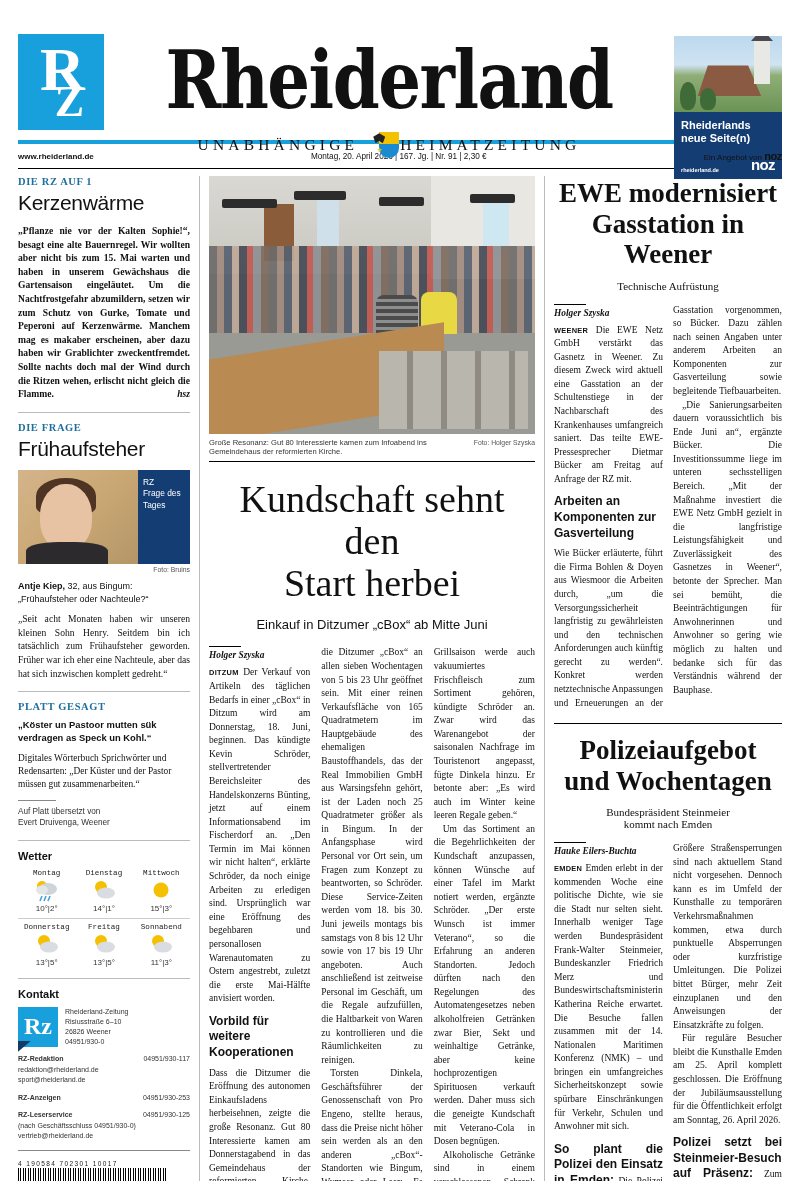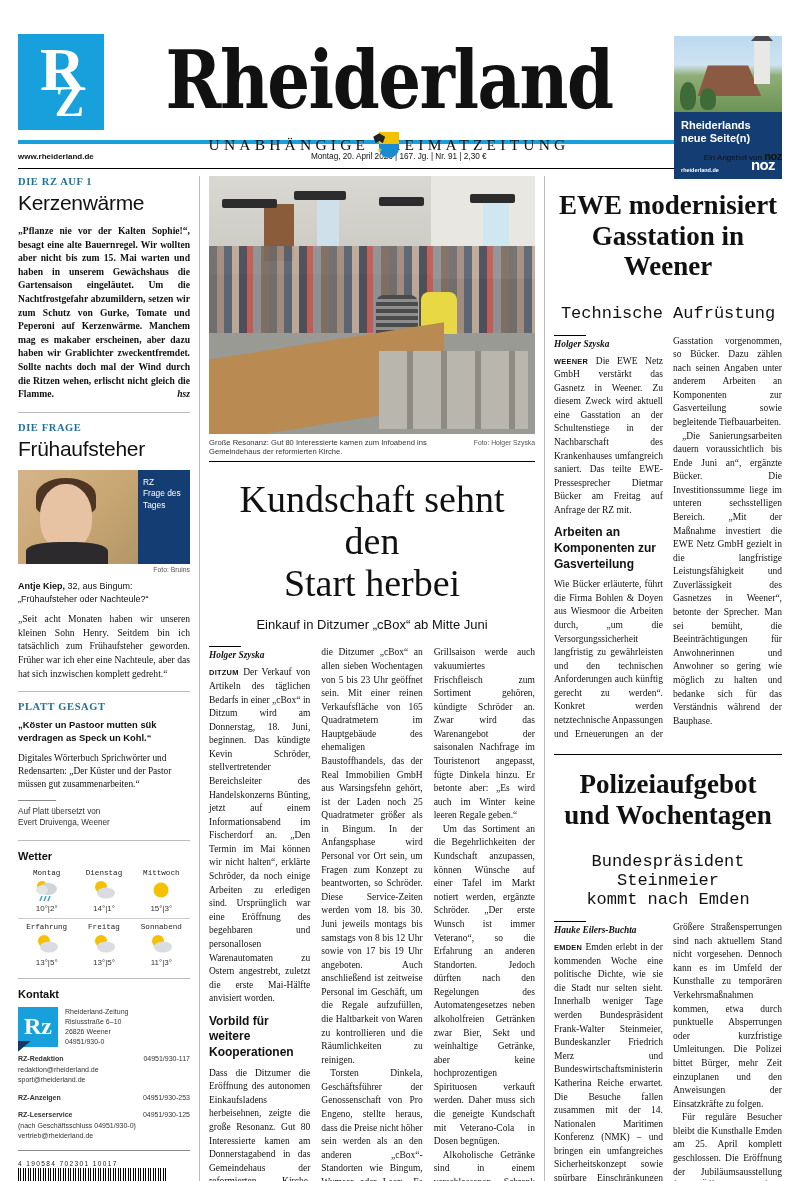"UNABHÄNGIGE" .subtitle-row { gap: none -> 11px }
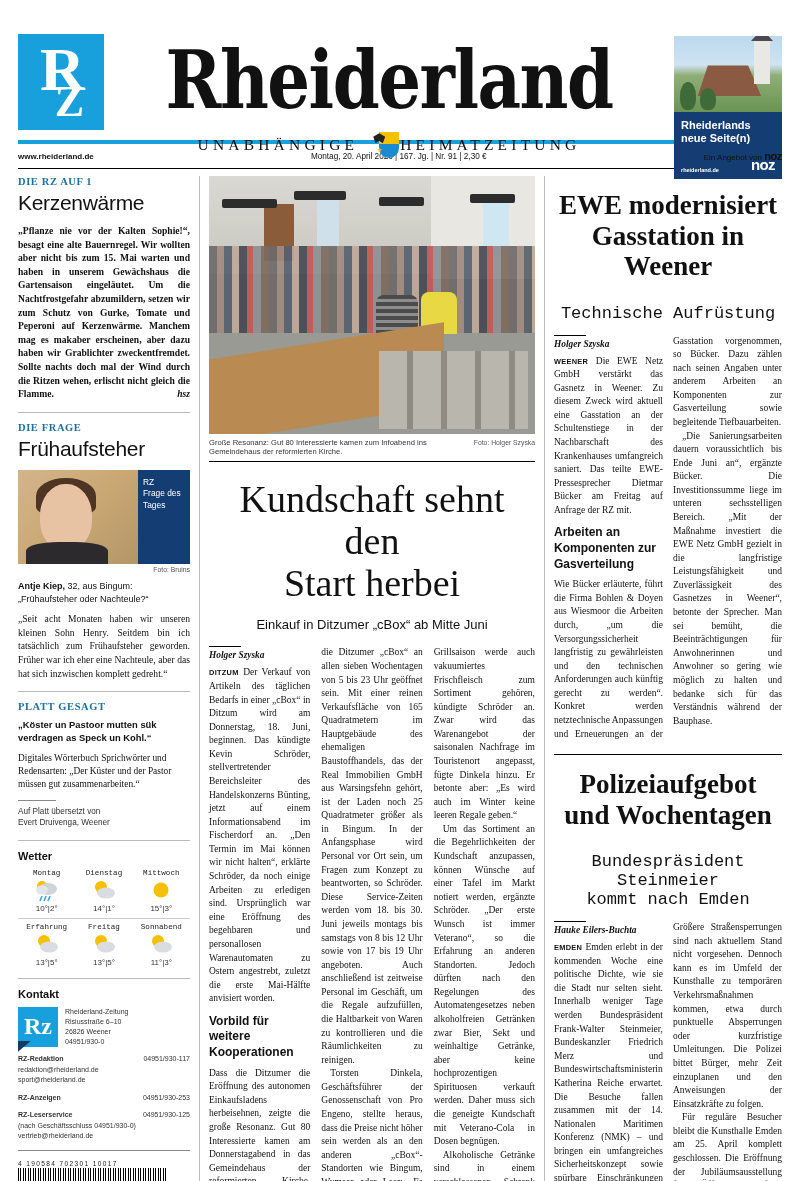"EWE modernisiert" .r-head { margin-top: 14px -> 2px }
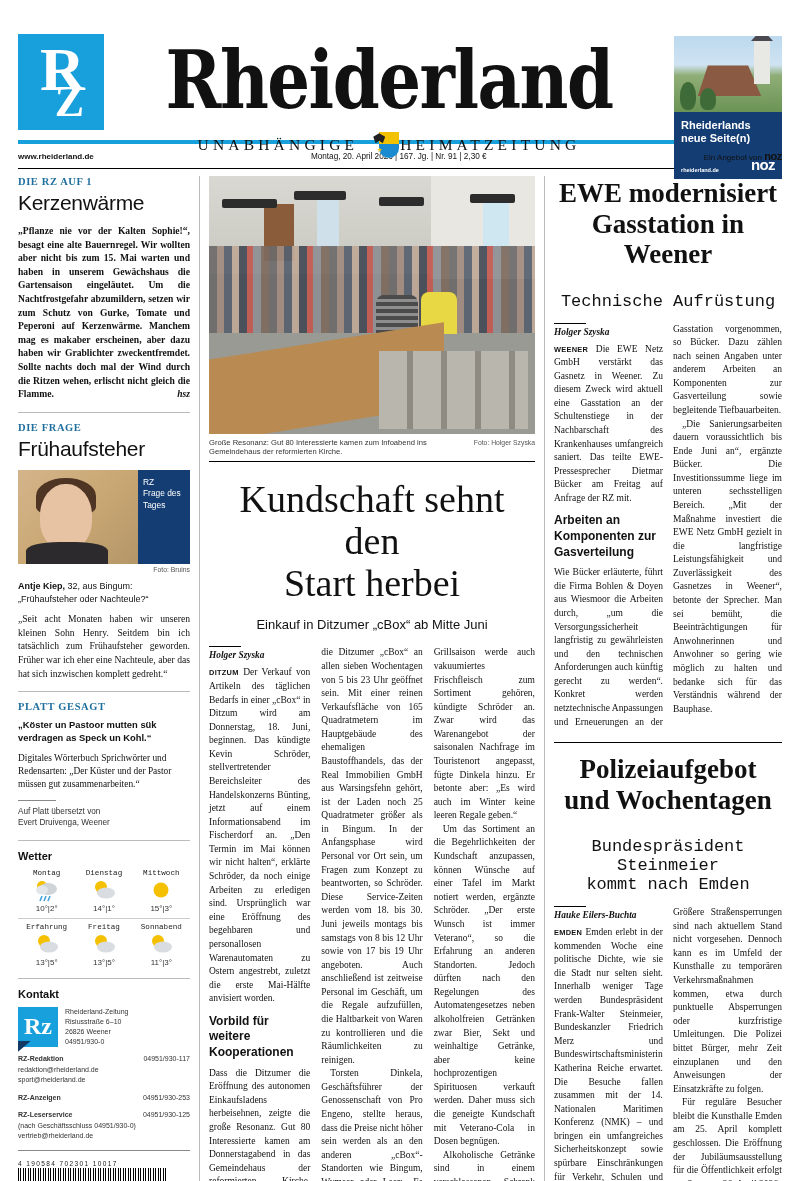"Technische Aufrüstung" .r-sub { font-family: Liberation Mono, monospace -> Liberation Serif, serif; font-size: 17px -> 11px; margin: 22px 0 12px -> 10px 0 12px }
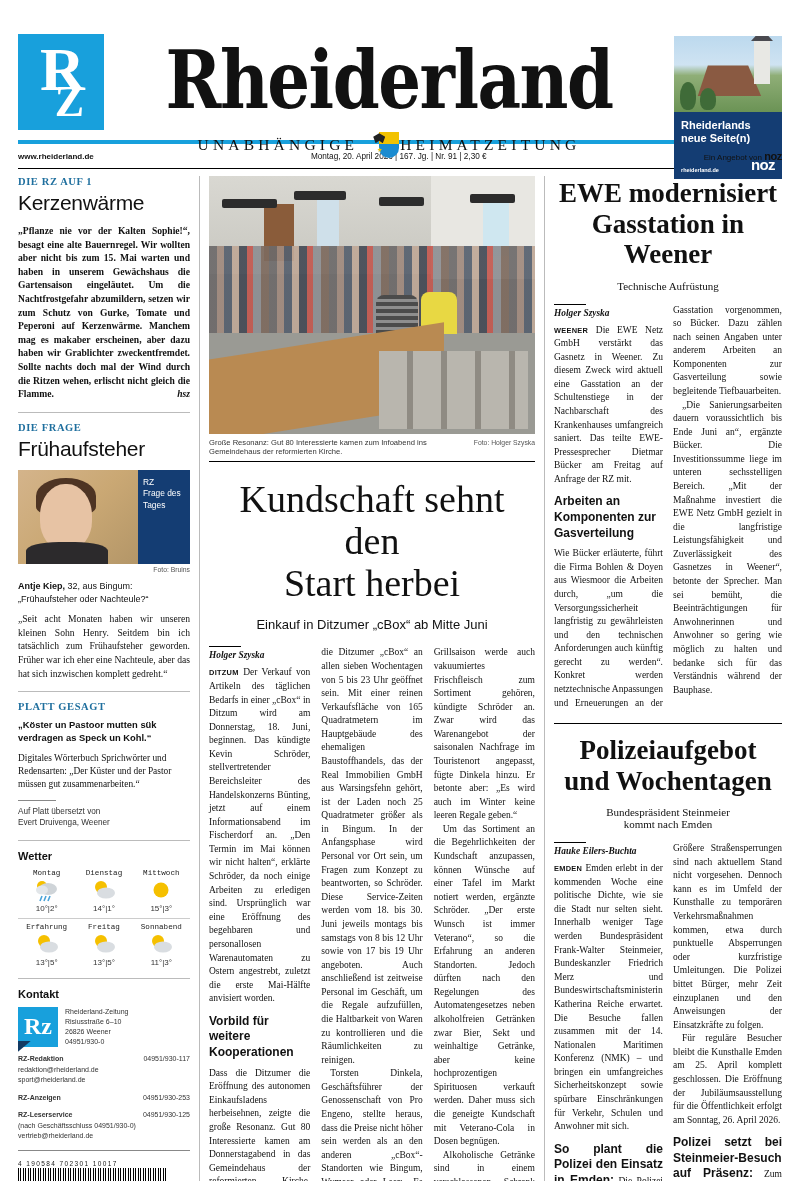"Erfahrung" div.wx-day { text: Erfahrung -> Donnerstag }
